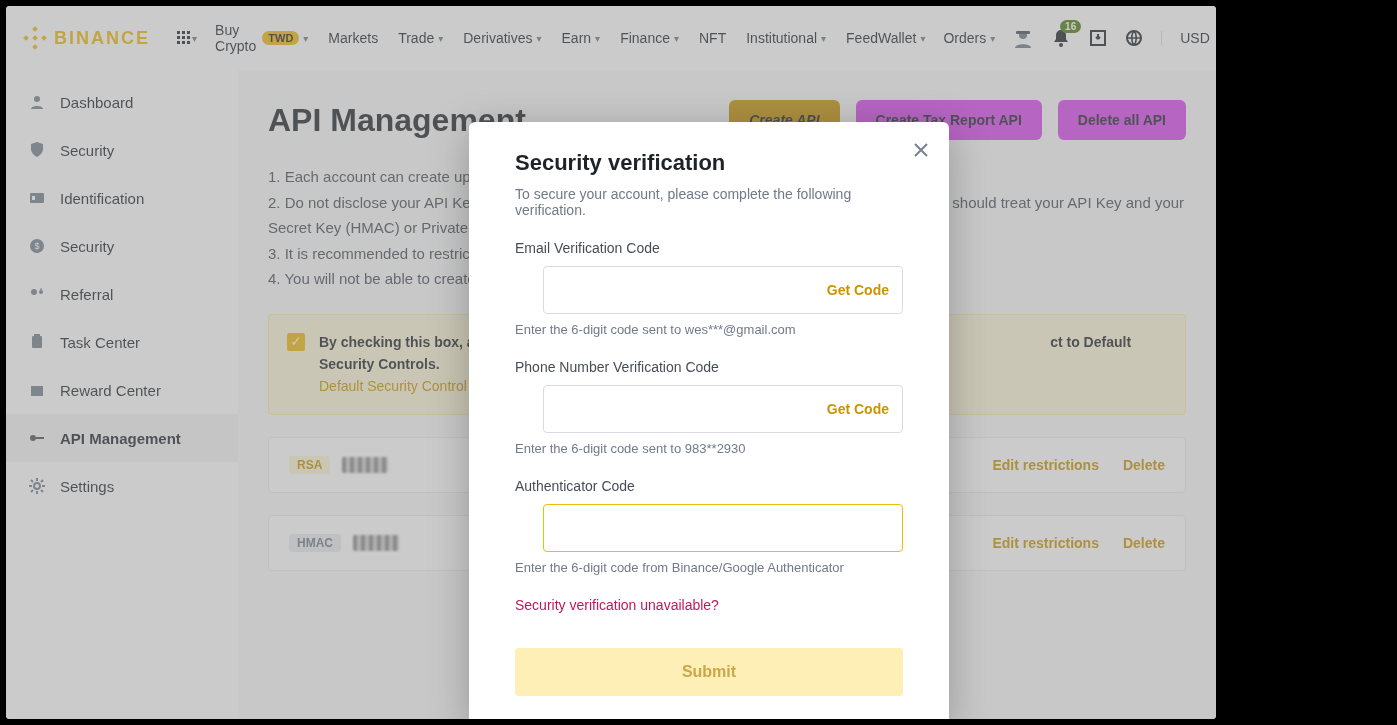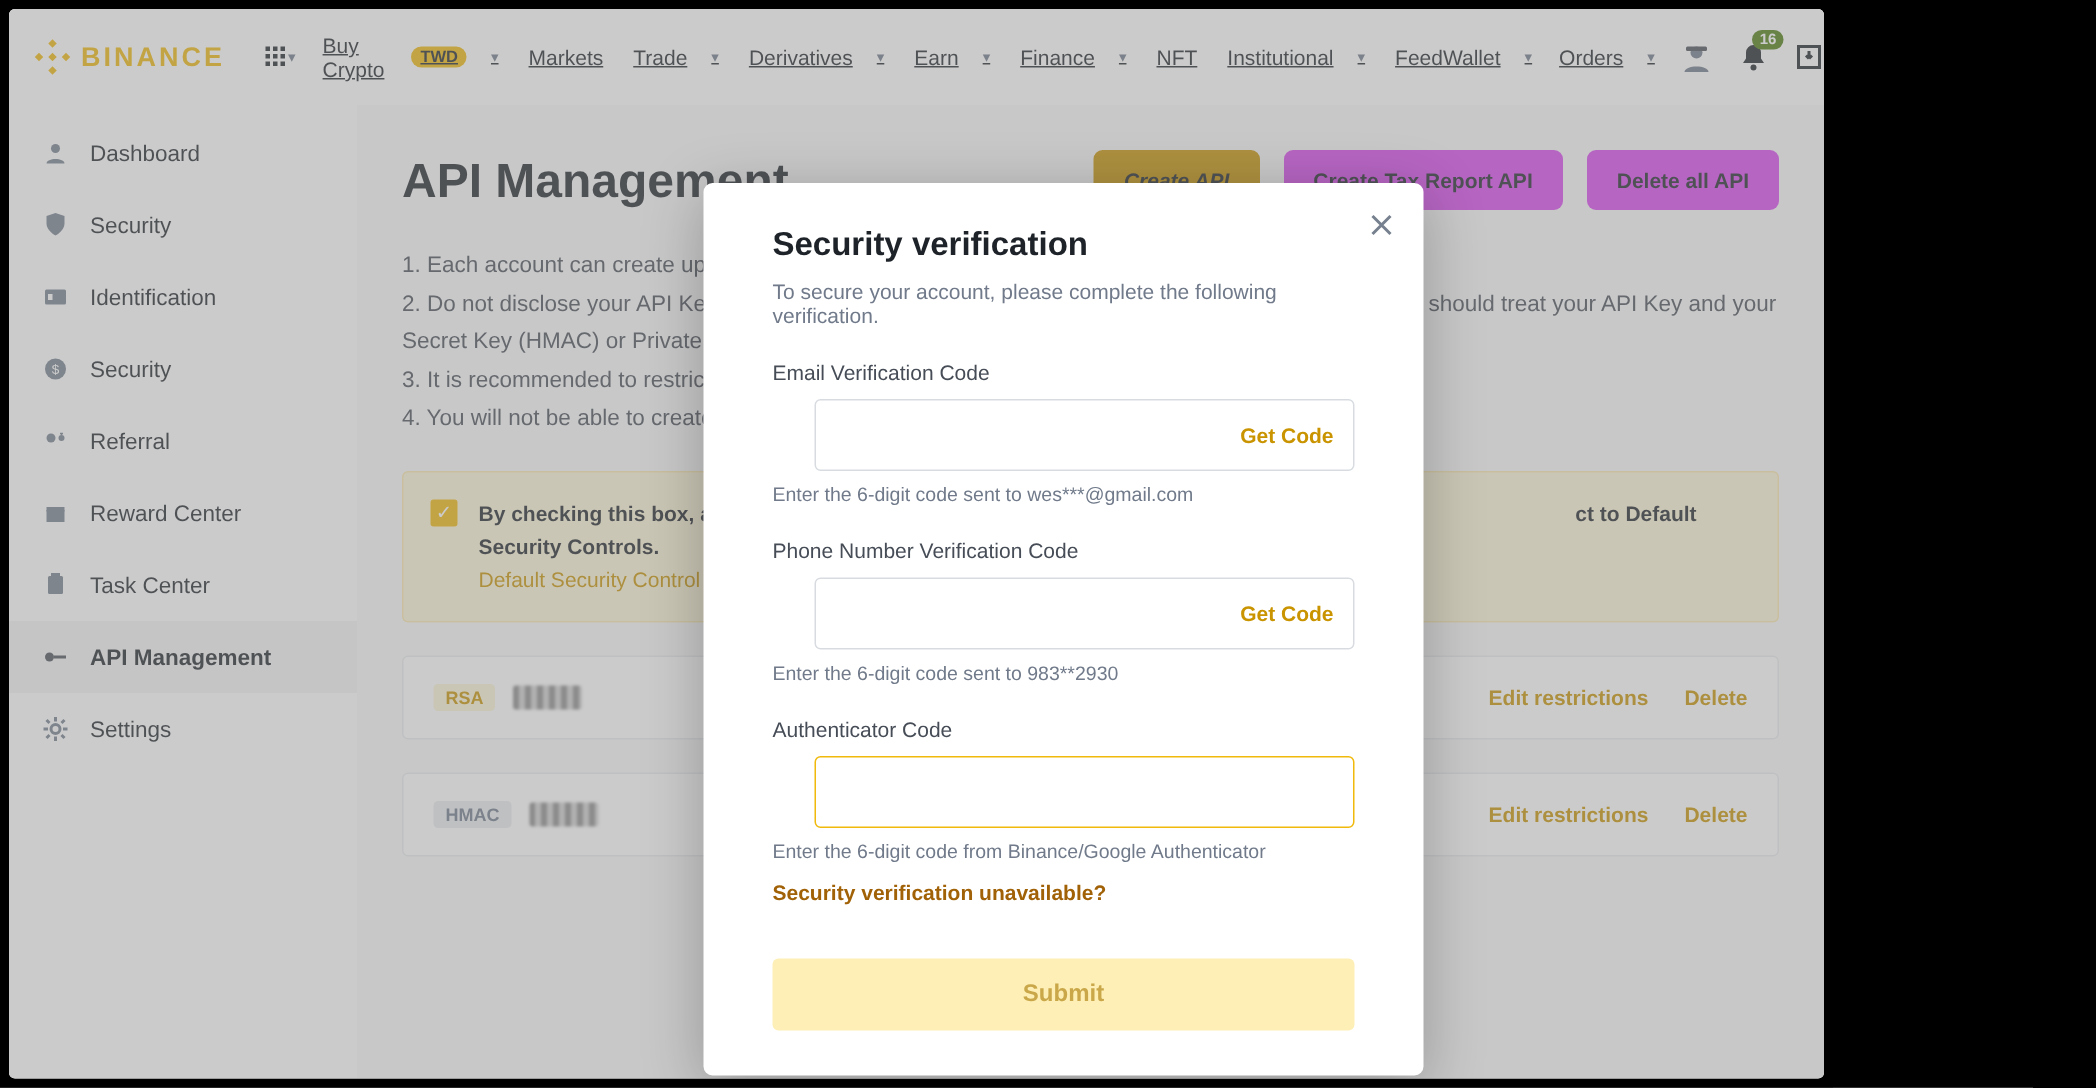"Buy Crypto" .nav-item { gap: 16px -> 4px; text-decoration: underline -> none }
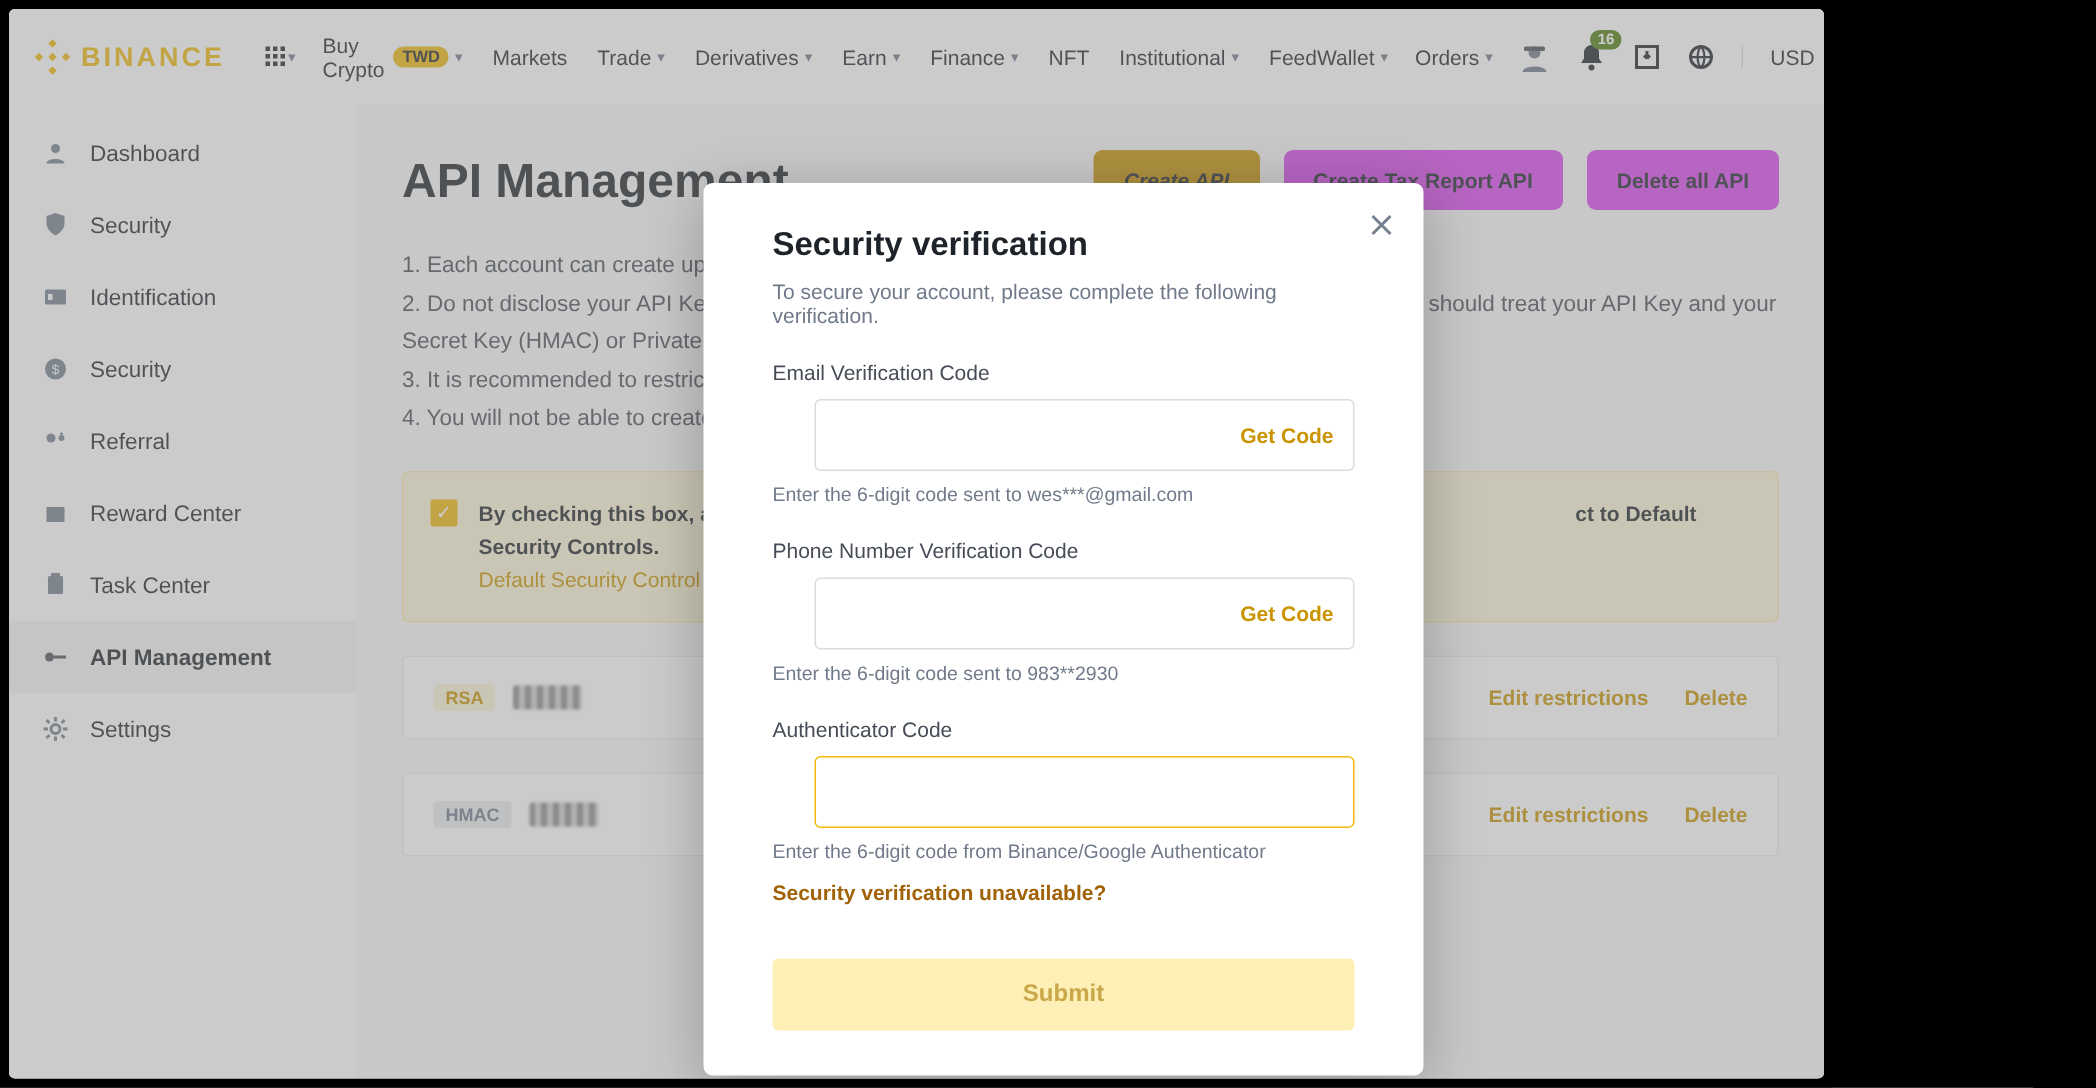"Reward Center" div.side-item { order: before "Task Center" -> after "Task Center" }
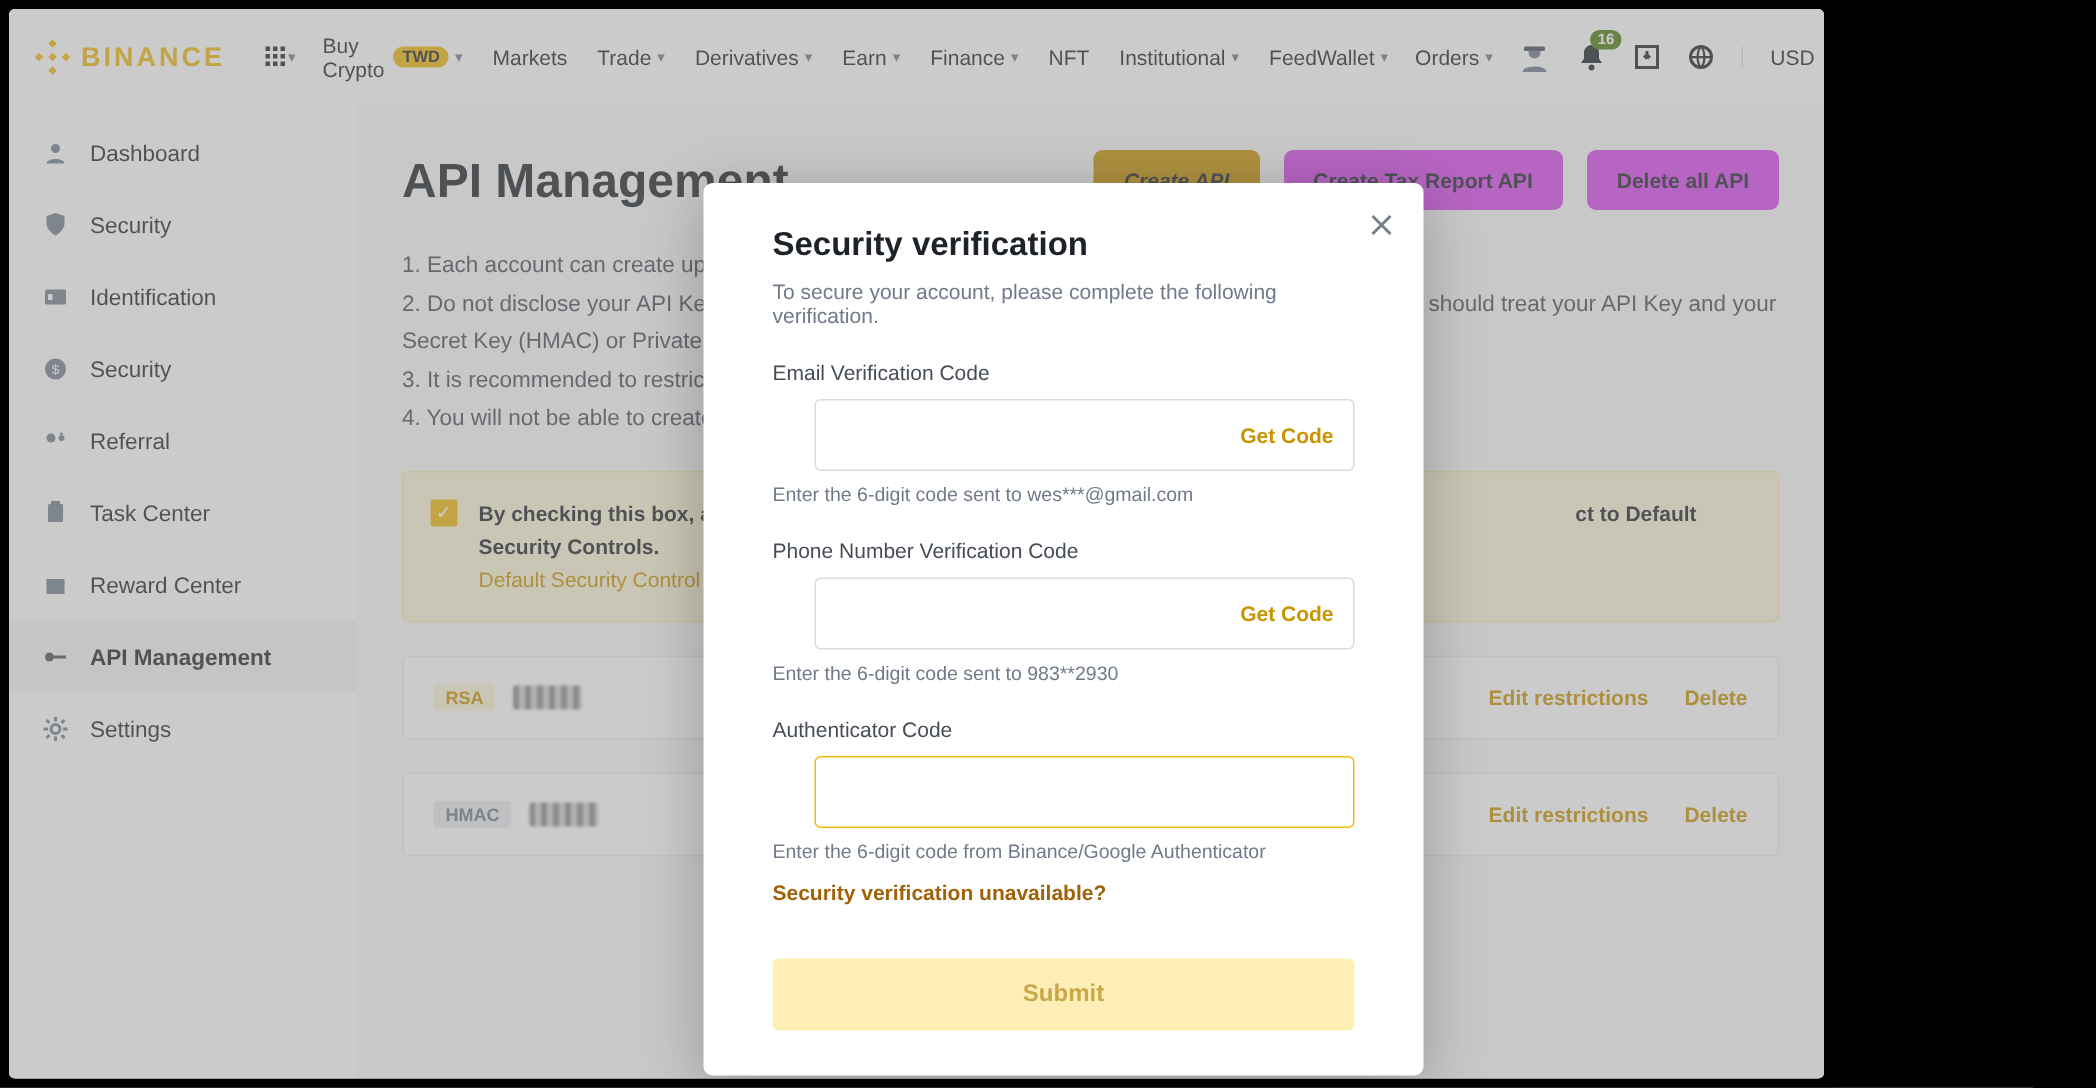"Security verification unavailable?" .modal-link { color: #a16207 -> #be185d; font-weight: 700 -> 400; margin-top: 12px -> 22px }
